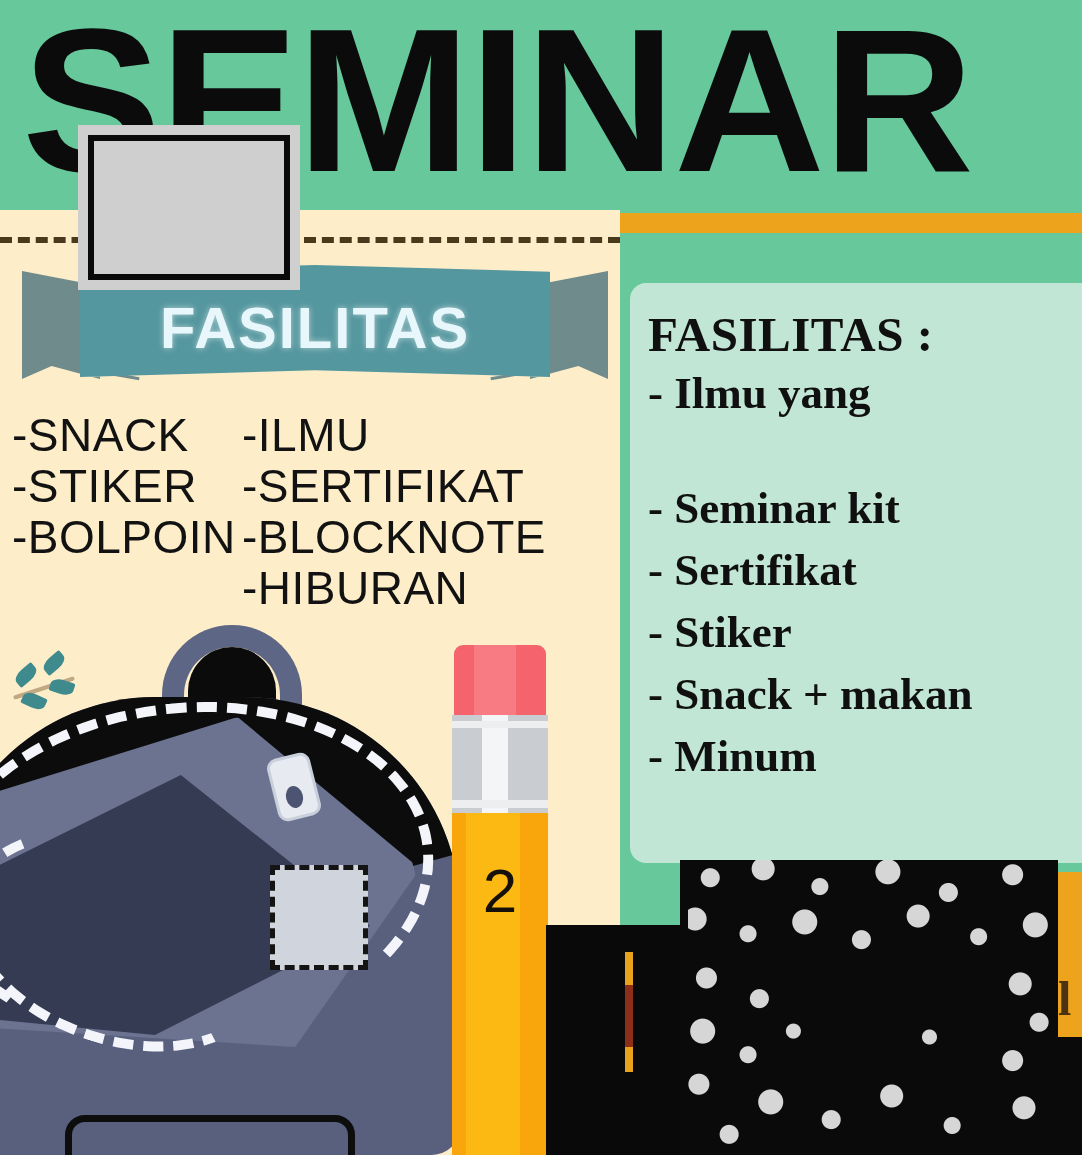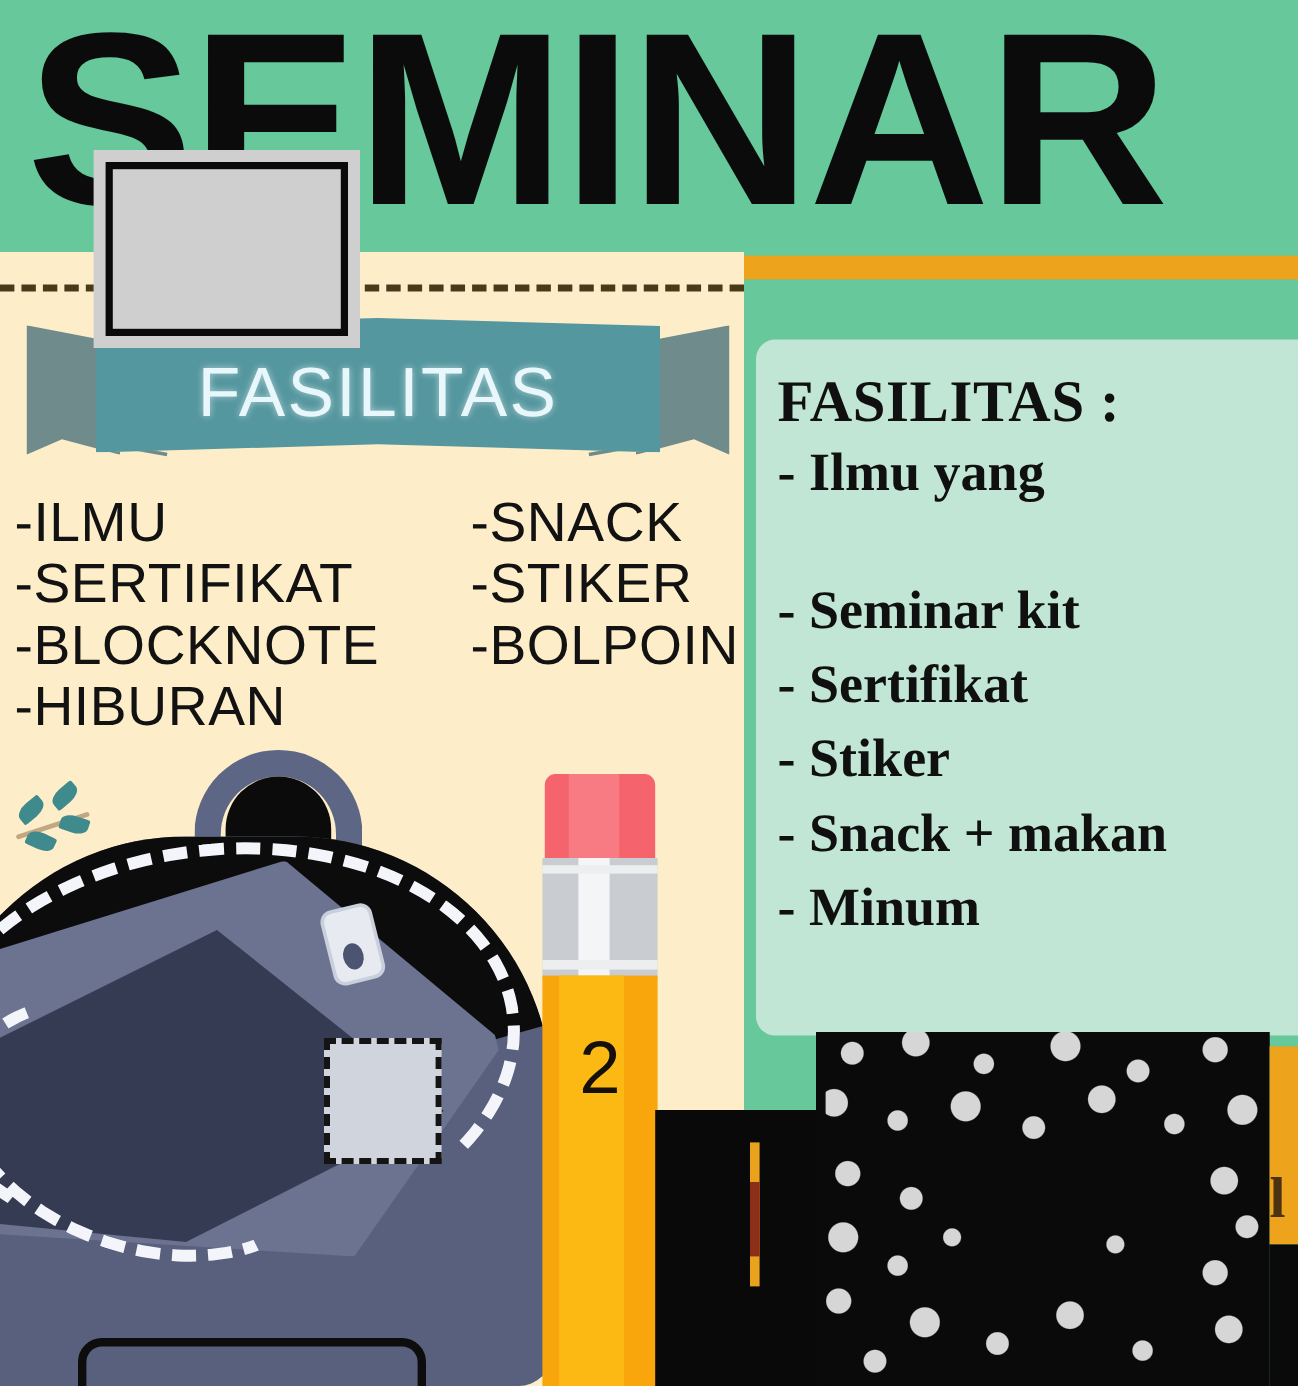"FASILITAS" .banner-text { font-weight: normal -> bold }
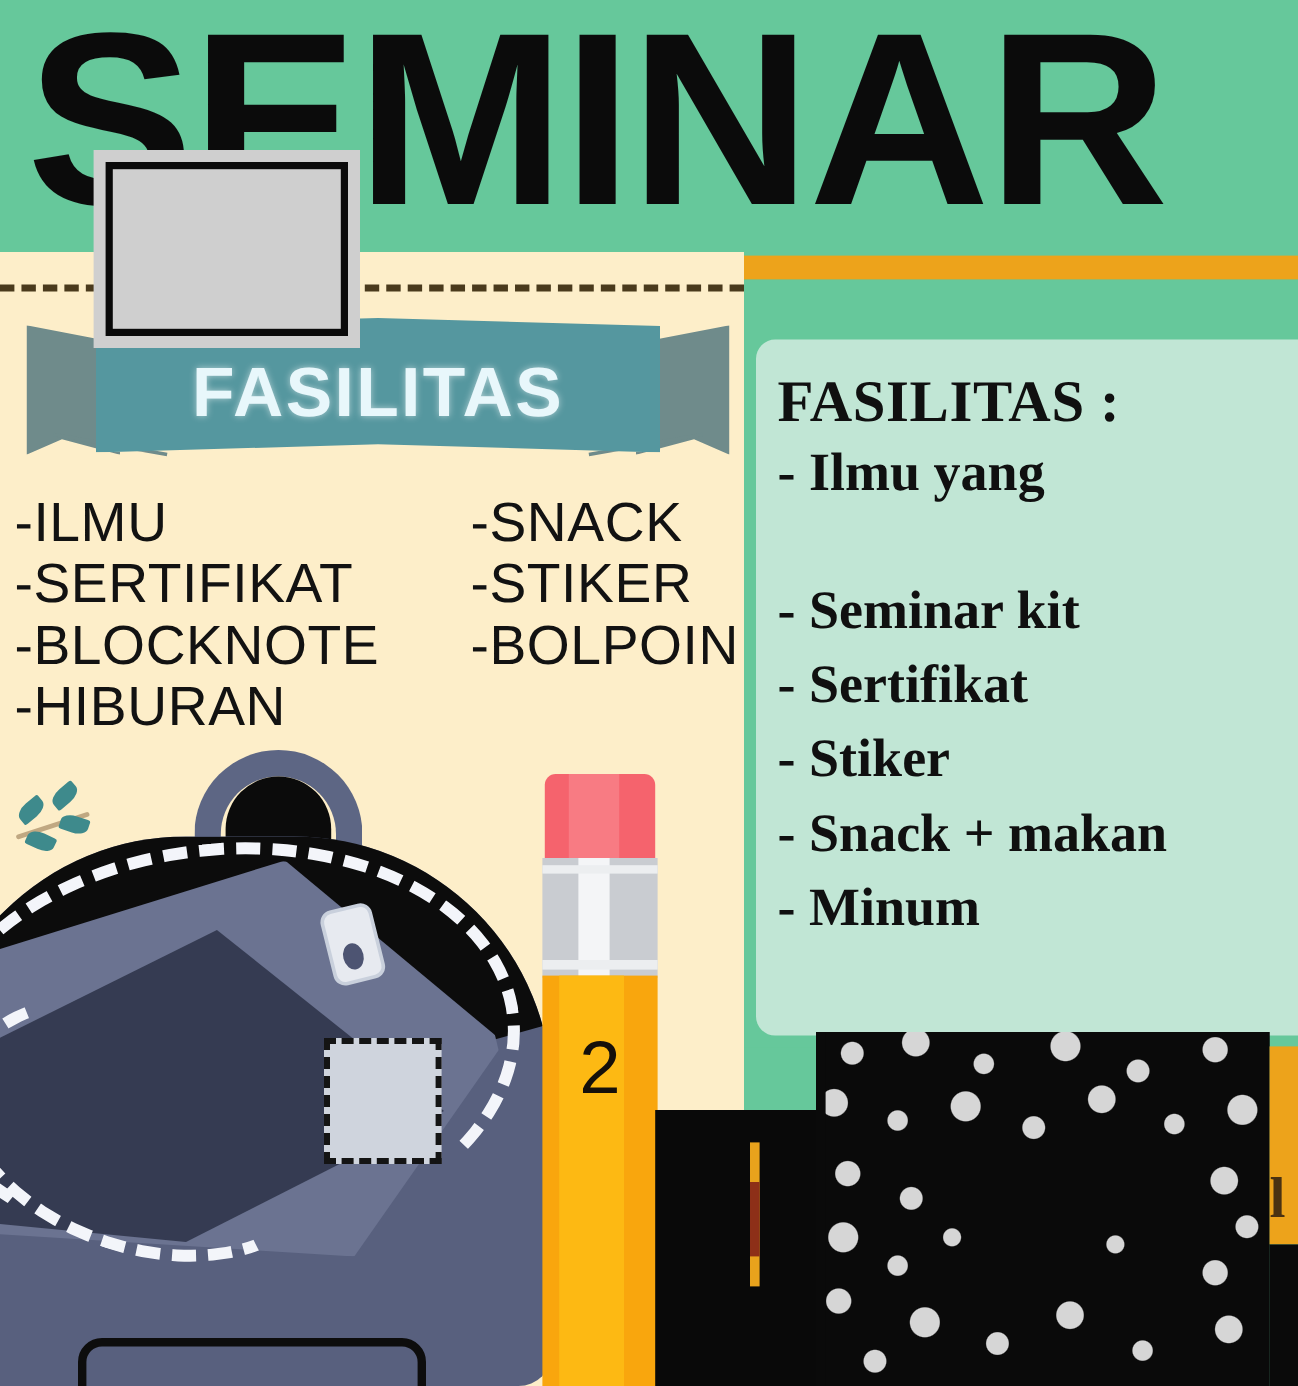"-ILMU" div.fac-col { order: before "-SNACK" -> after "-SNACK" }
